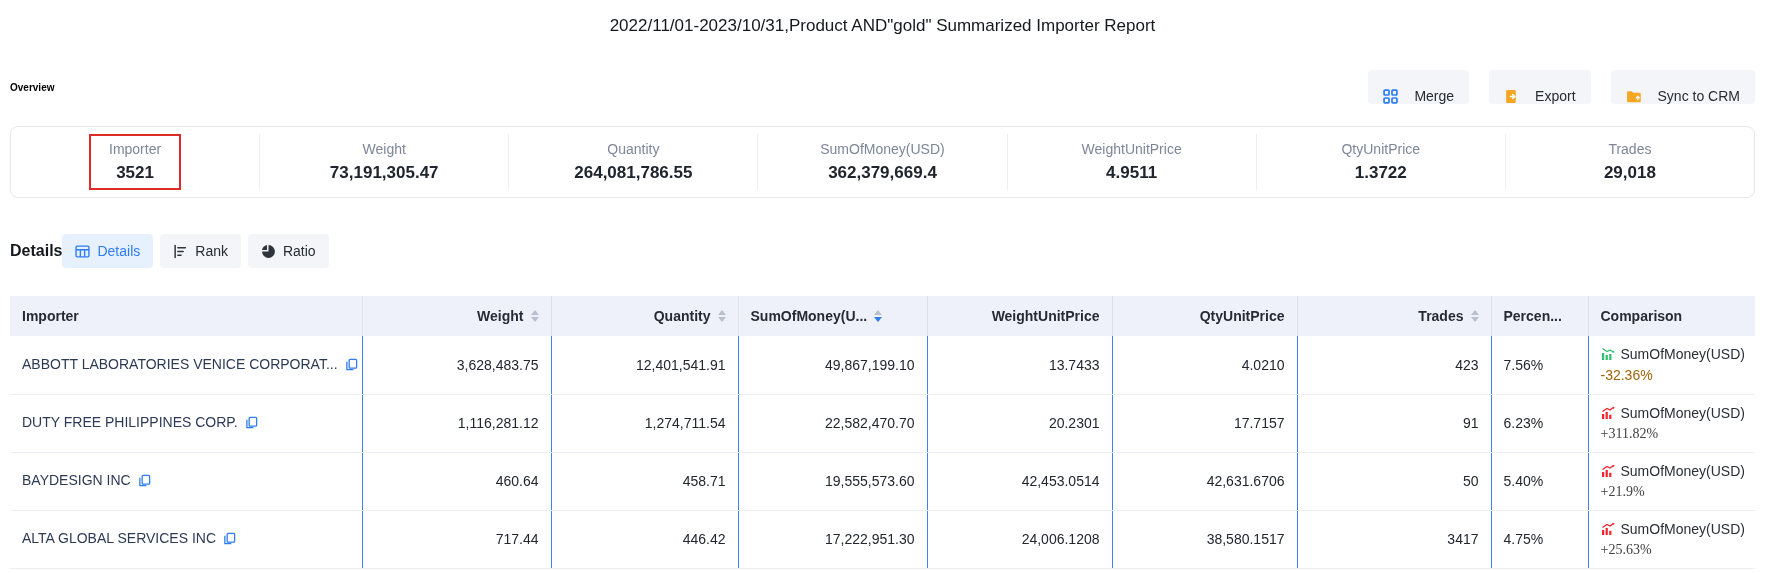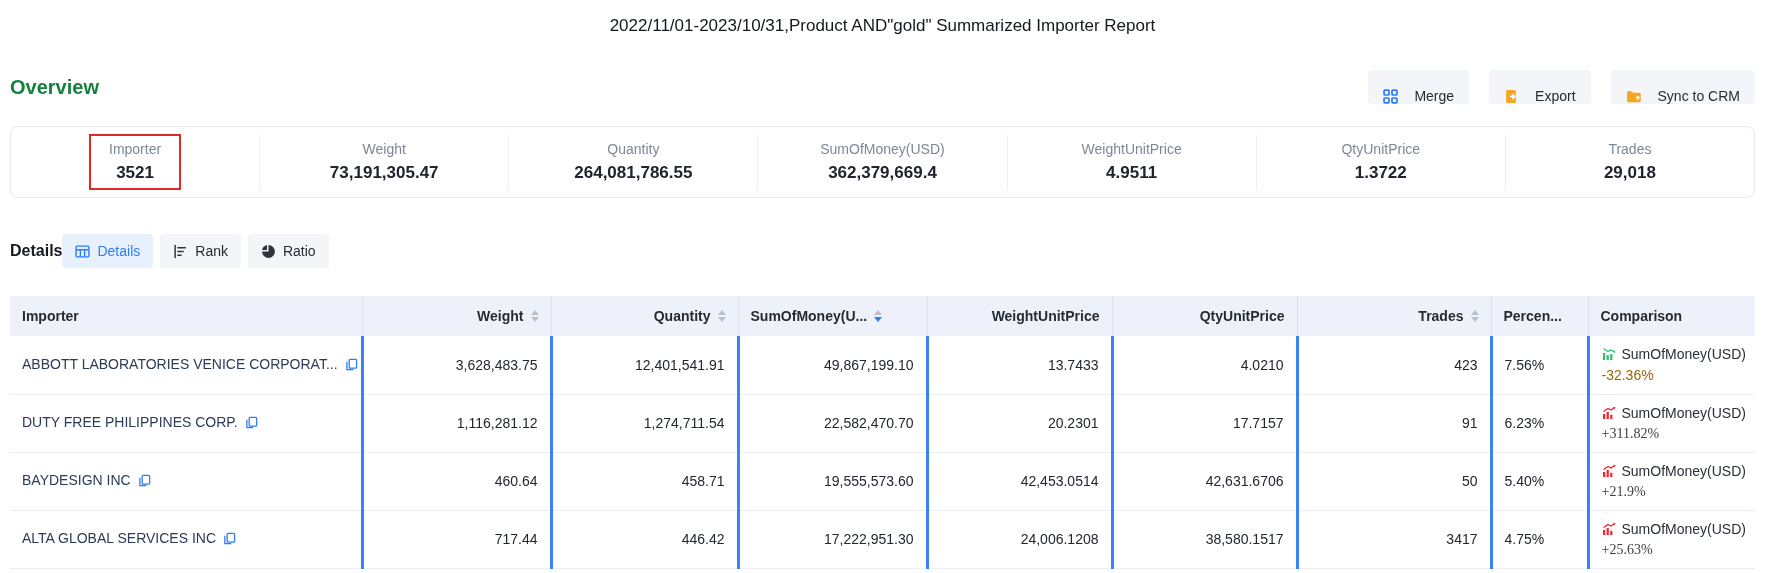"Overview" .overview-heading { color: #15803d -> #000000; font-size: 20px -> 10px }
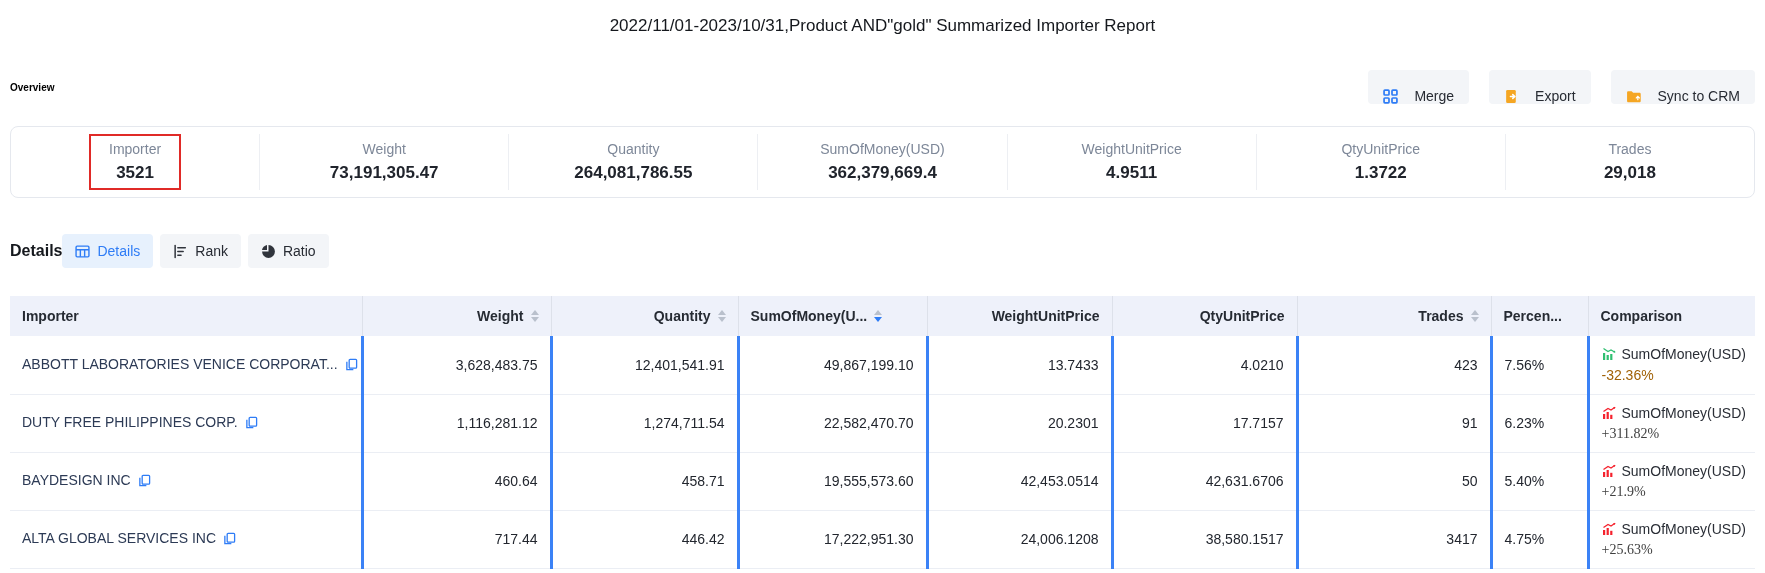"ABBOTT LABORATORIES VENICE CORPORAT..." tbody td { border-right: 3px solid #3b82f6 -> 1px solid #3b82f6 }
